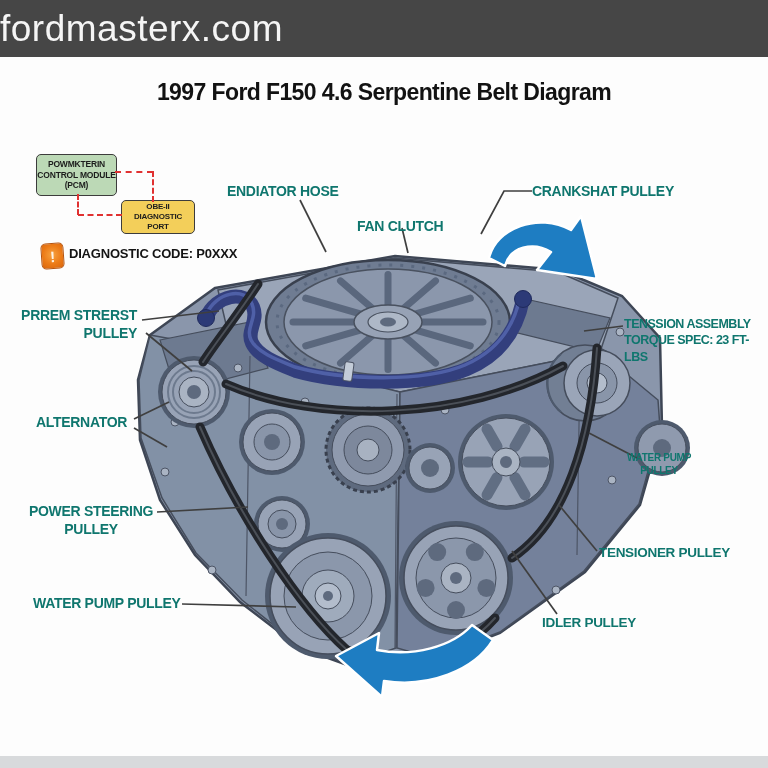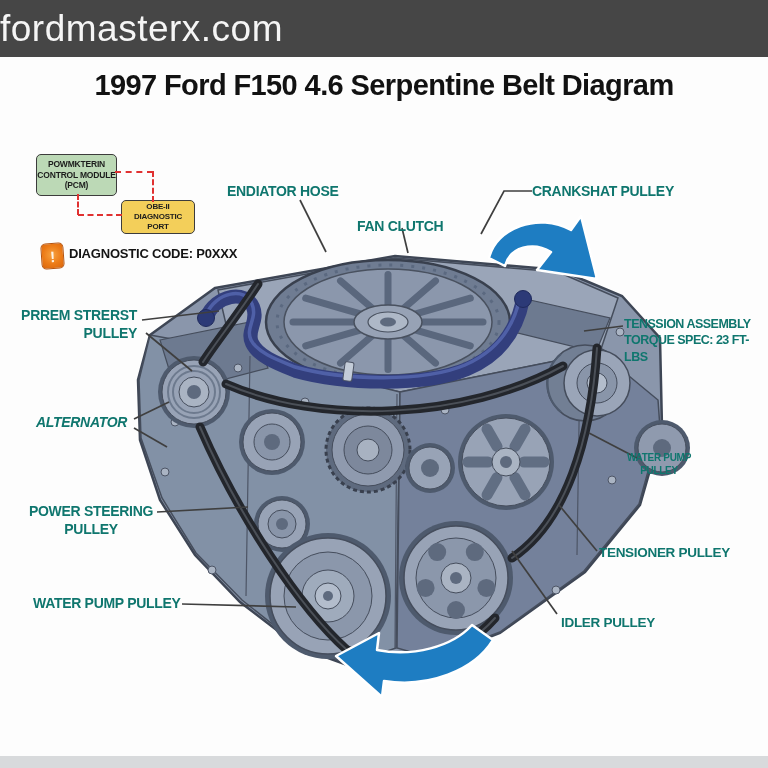"1997 Ford F150 4.6 Serpentine" #page-title { font-size: 29px -> 23px; top: 69px -> 79px }
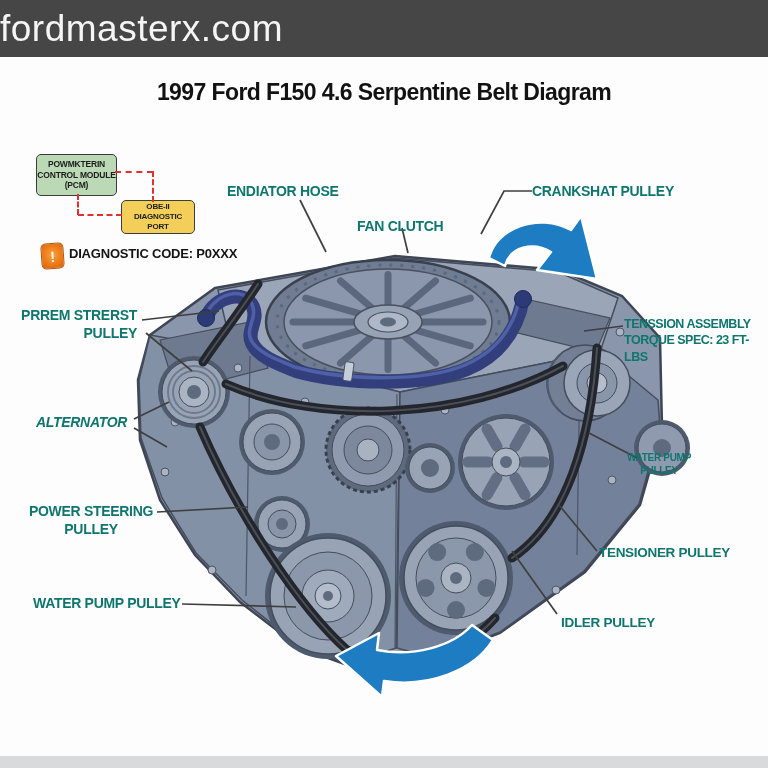"ALTERNATOR" #lbl-alt { font-style: italic -> none }
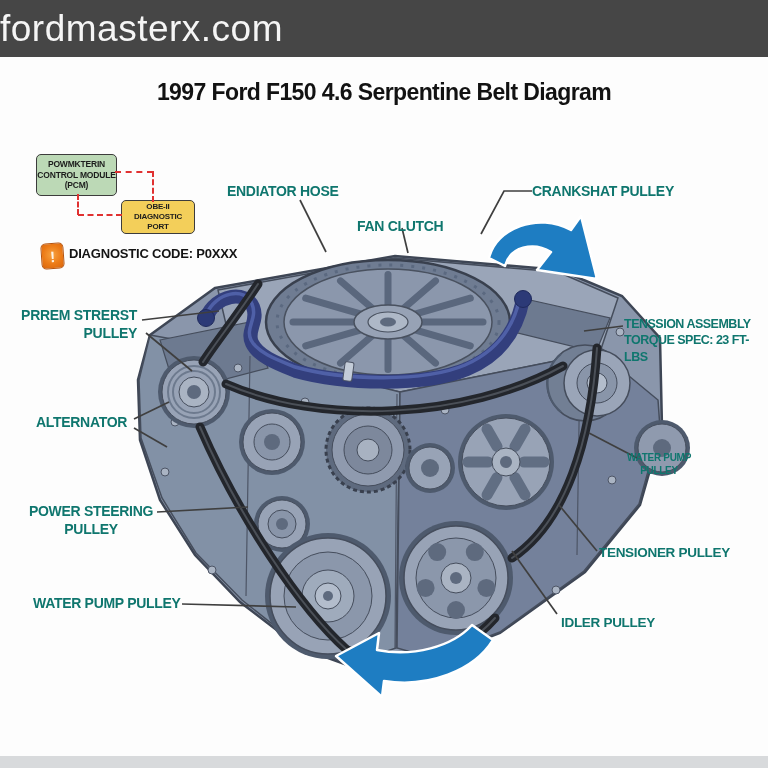"IDLER PULLEY" #lbl-idler { left: 561px -> 542px }
